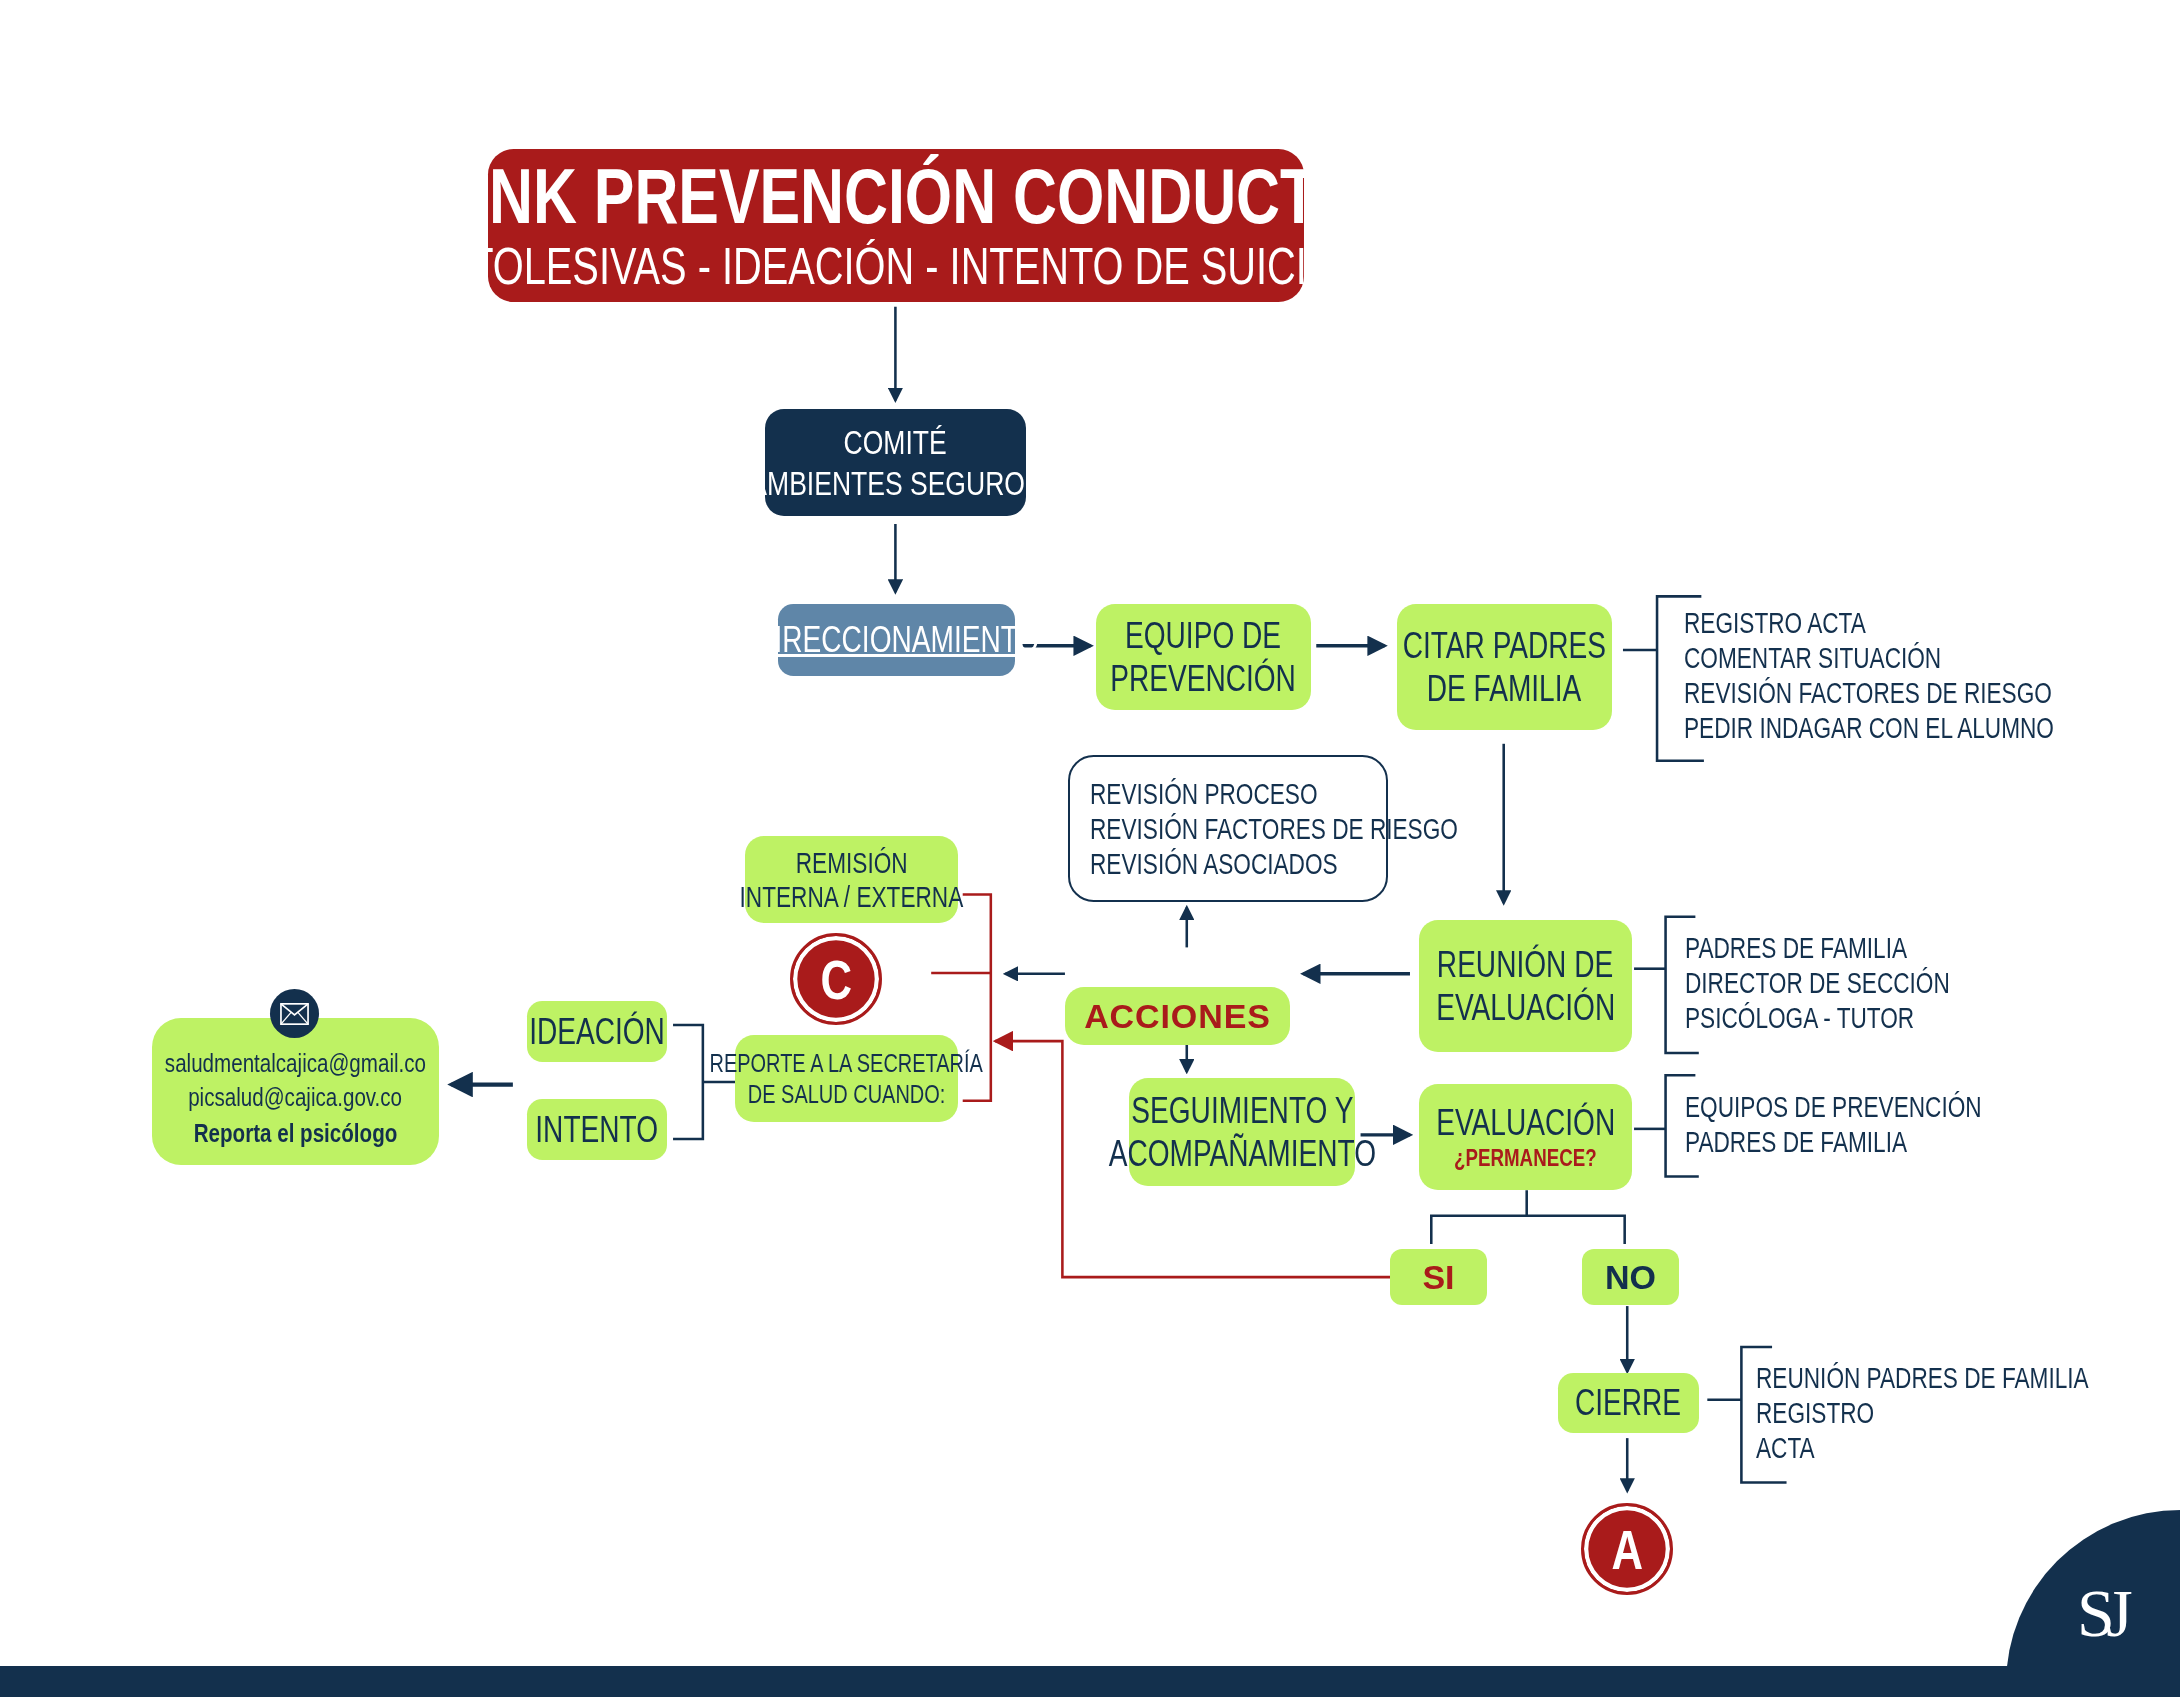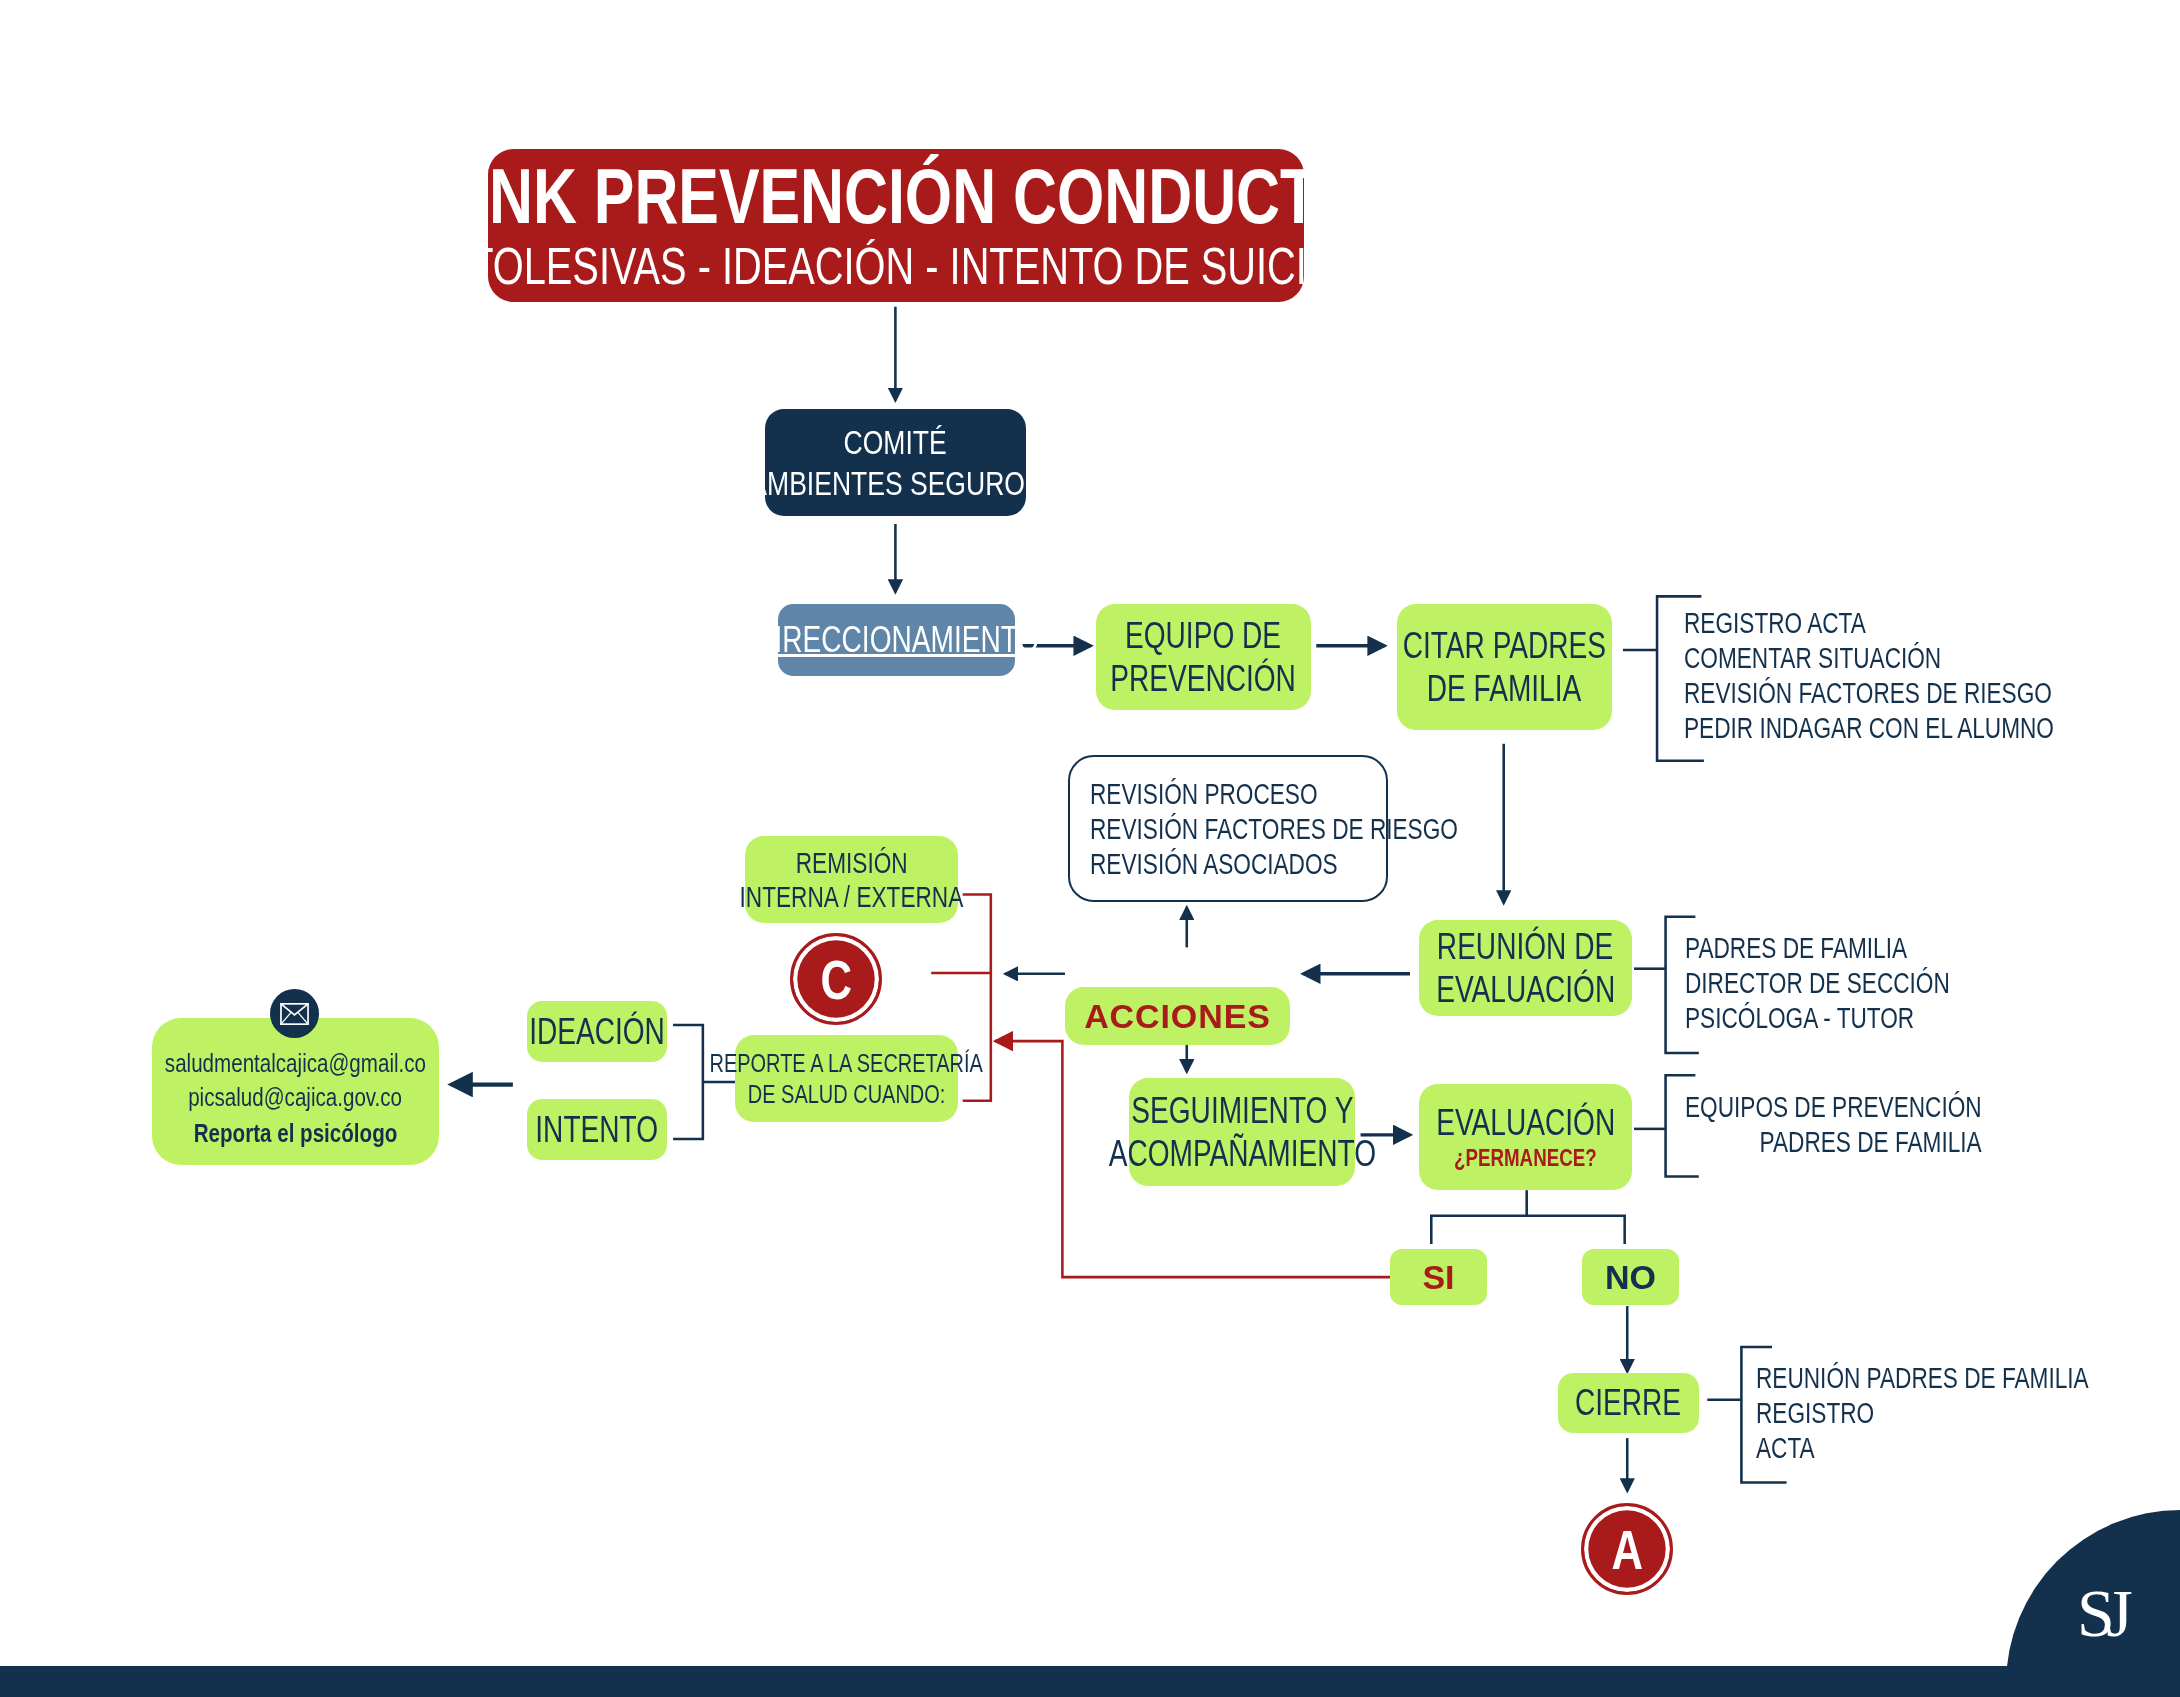"REUNIÓN DE" div.box { height: 96px -> 132px }
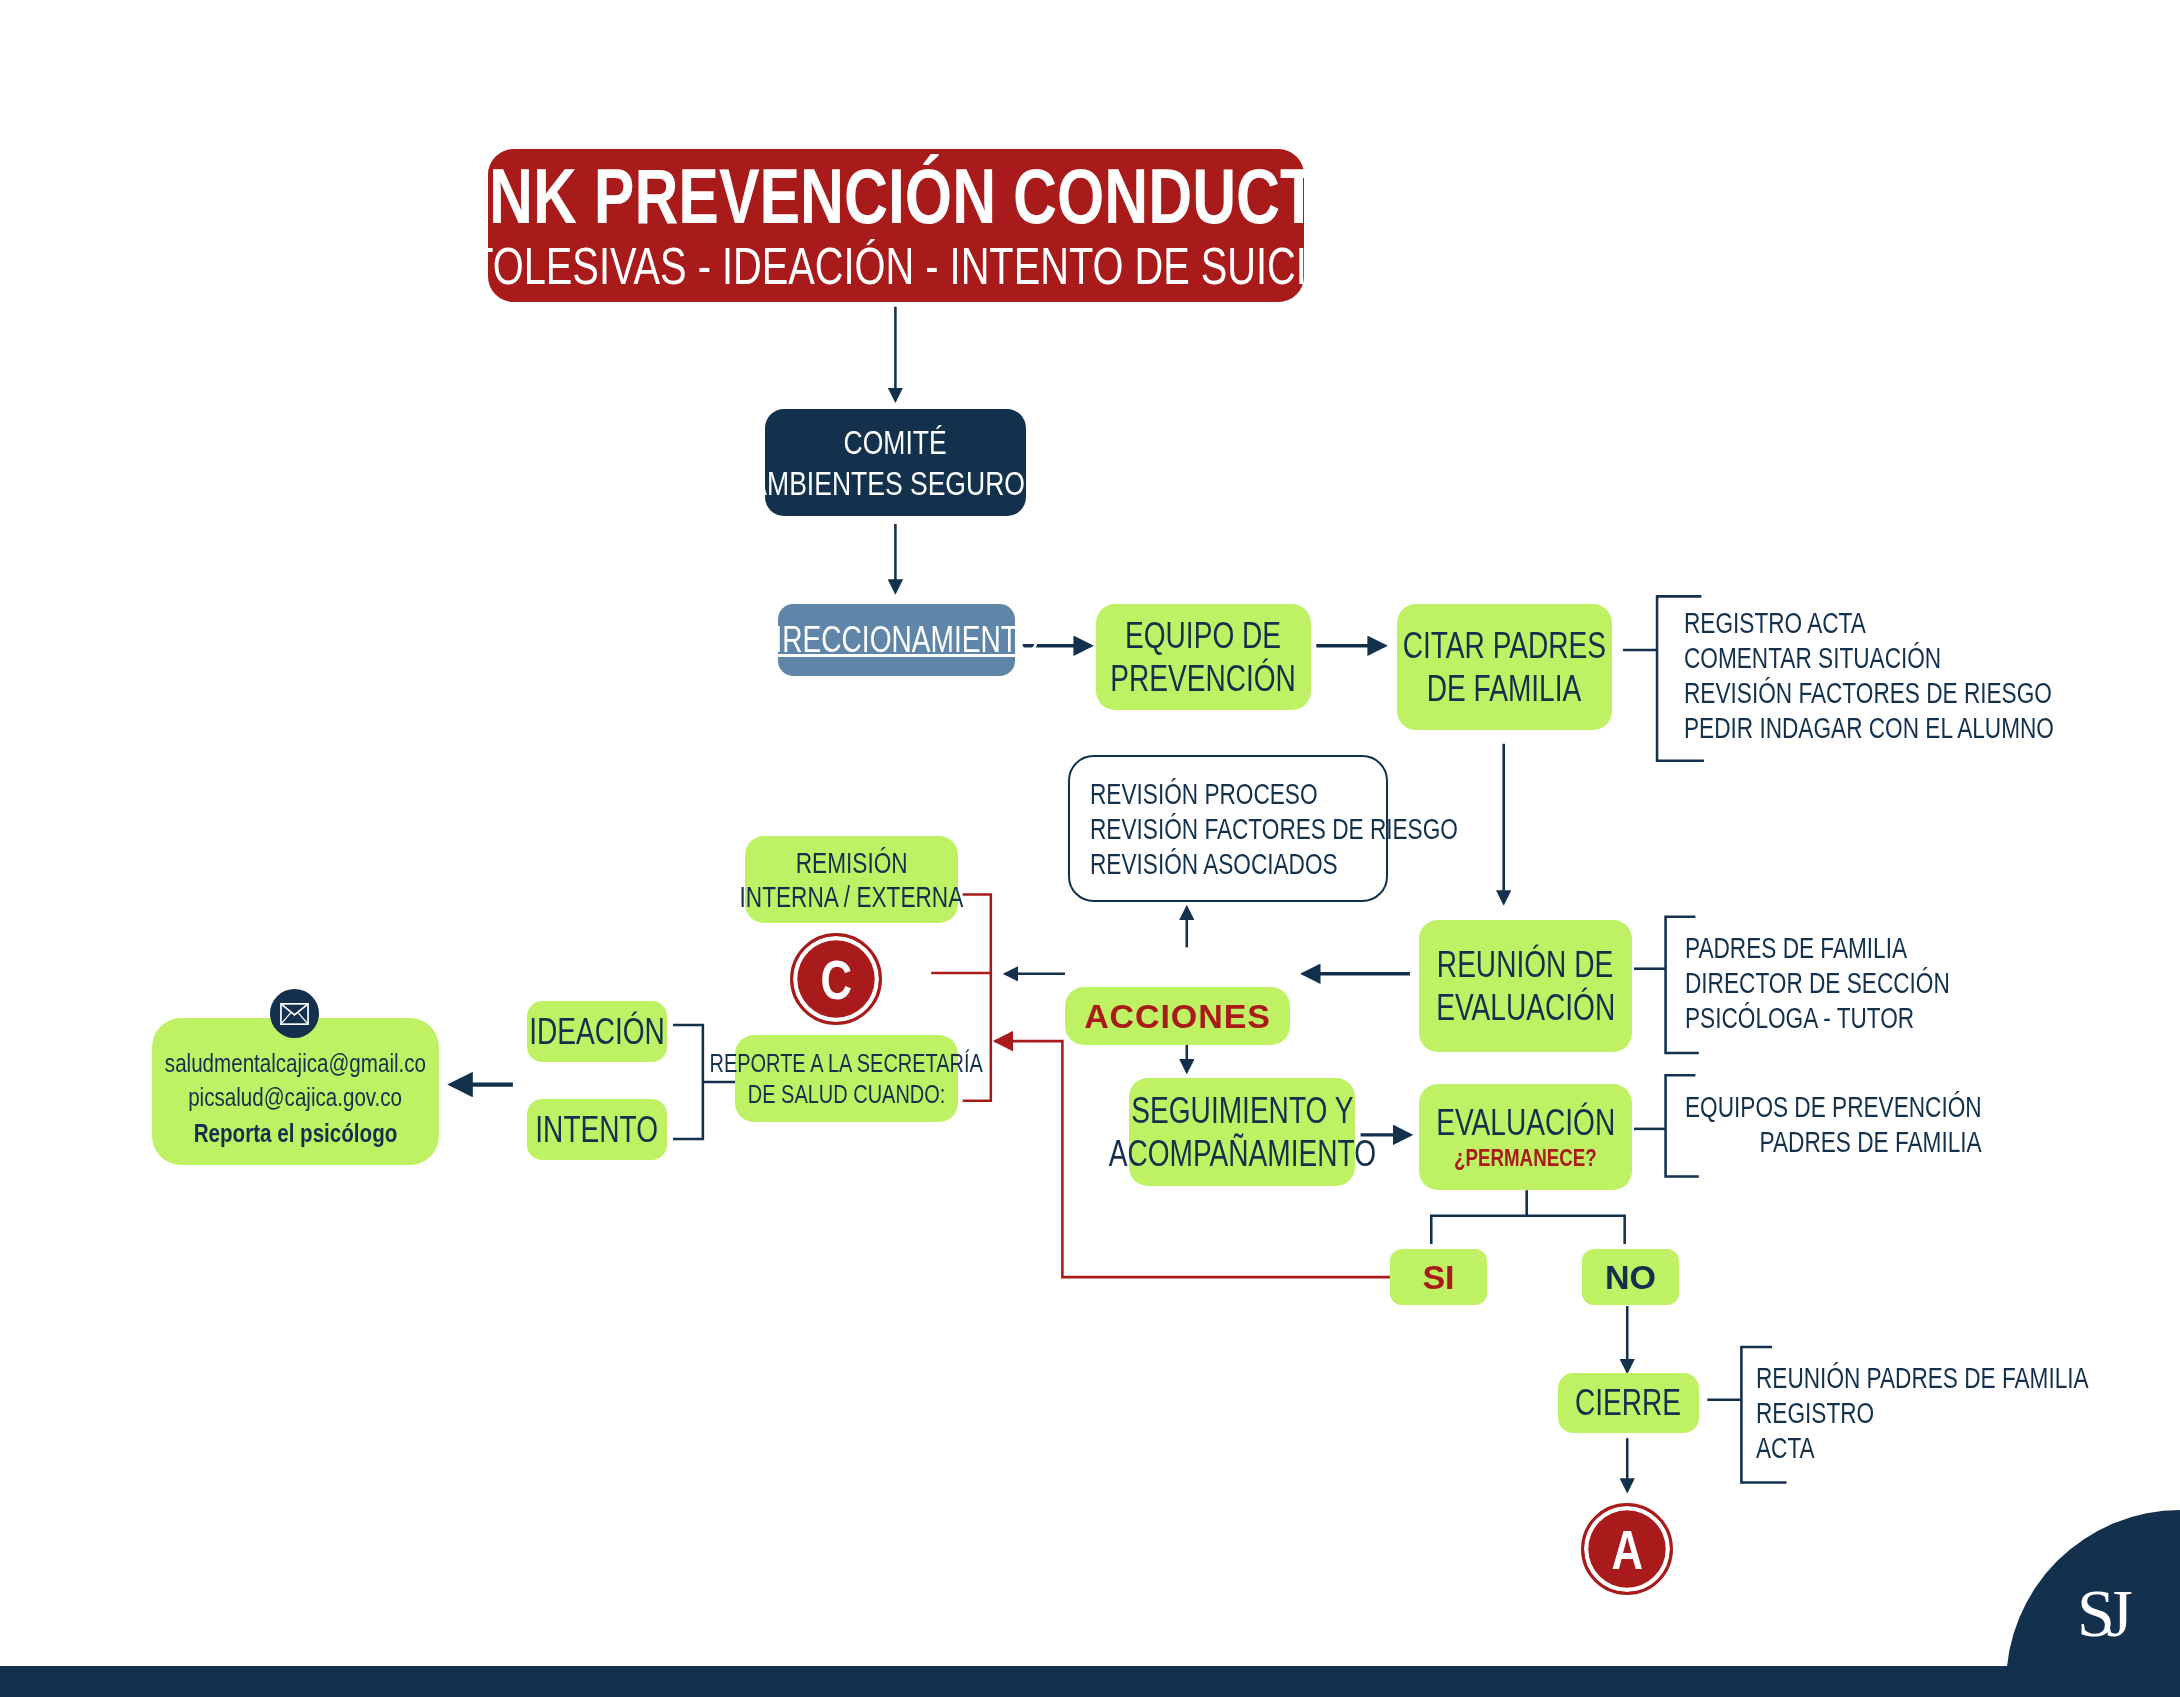"EQUIPOS DE PREVENCIÓN" div.list { text-align: right -> none }
